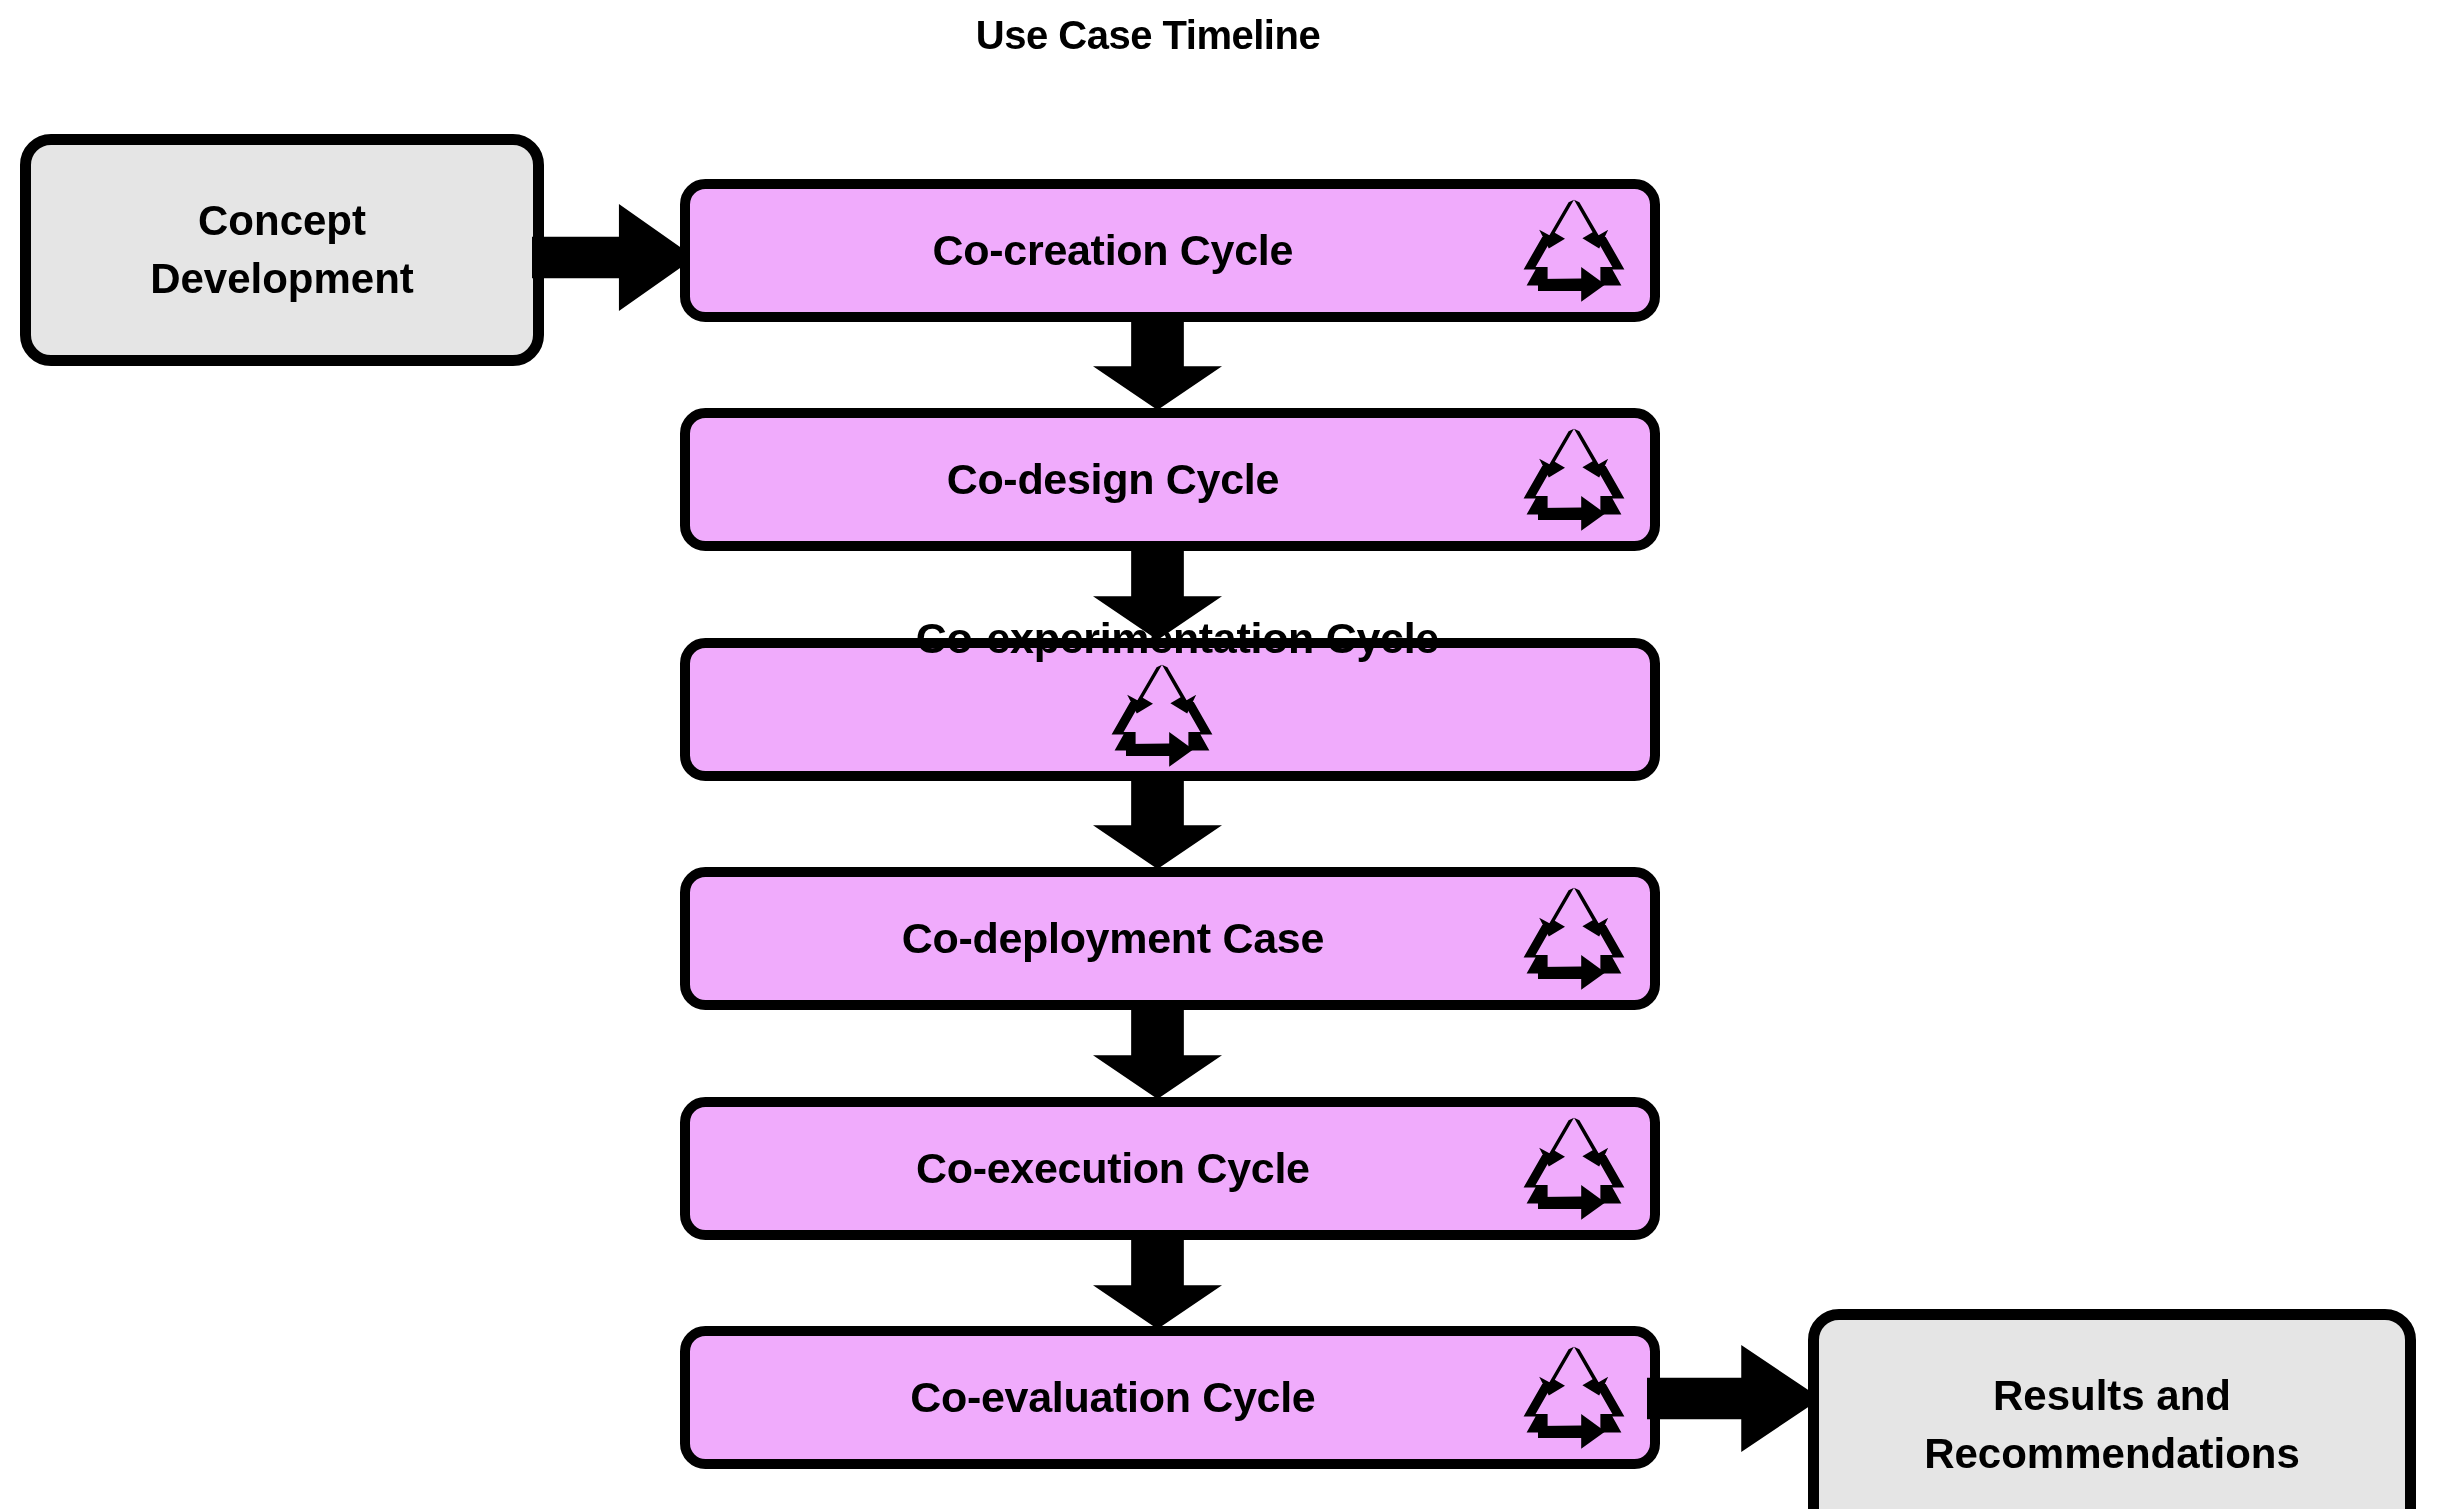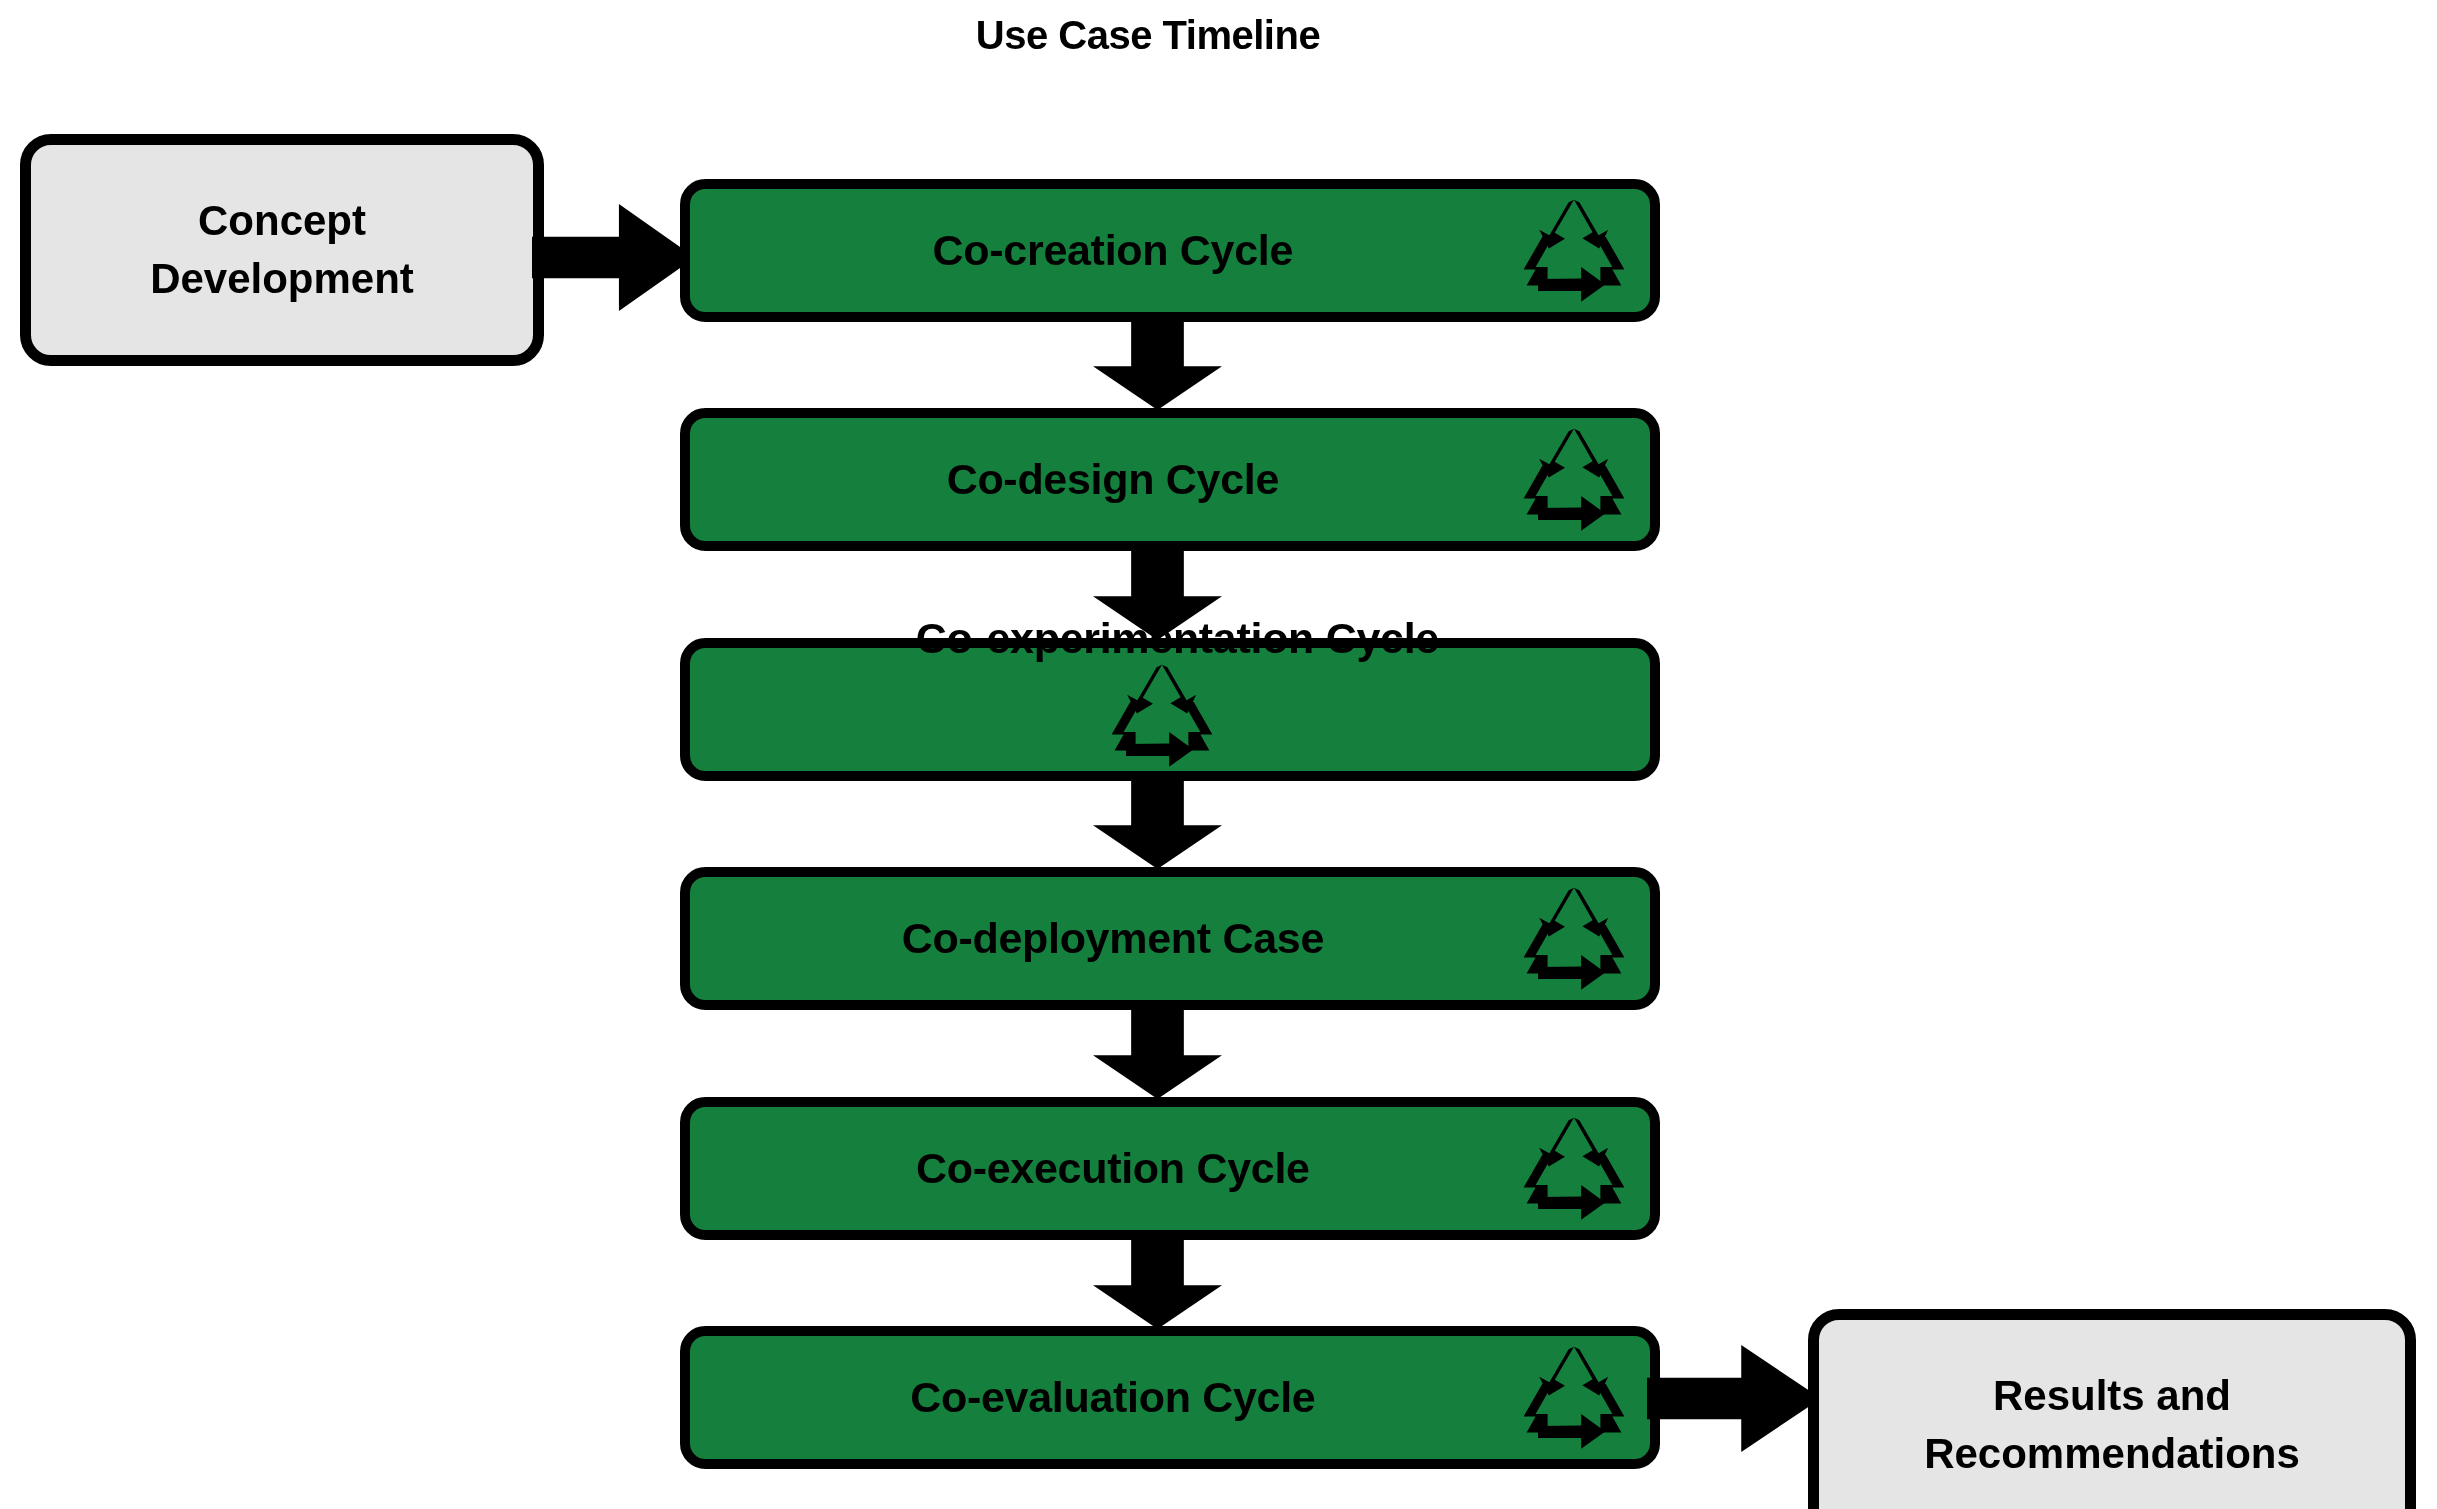"Co-creation Cycle" .box { background: #15803d -> #f0abfc }
